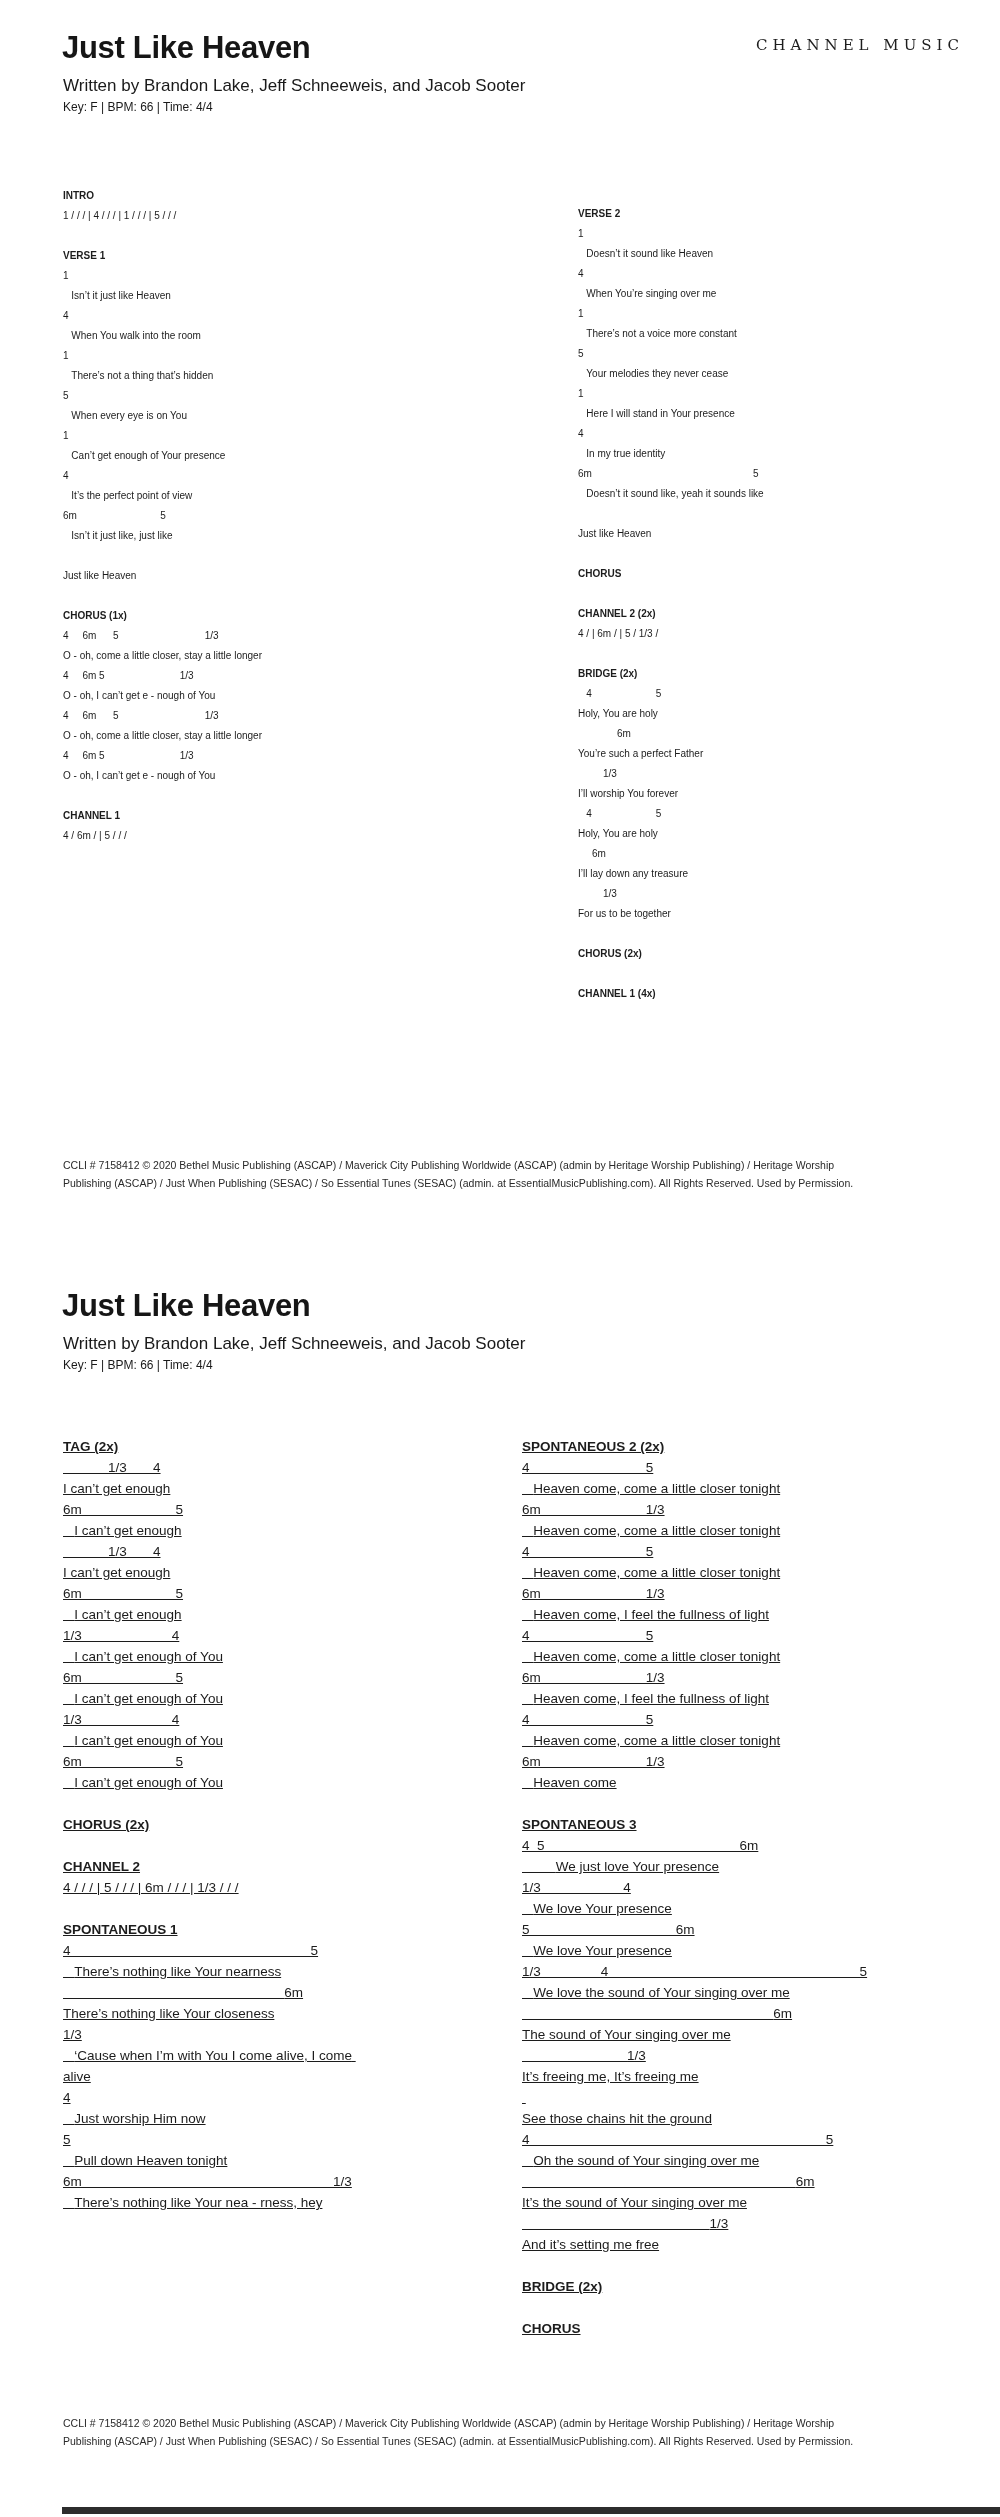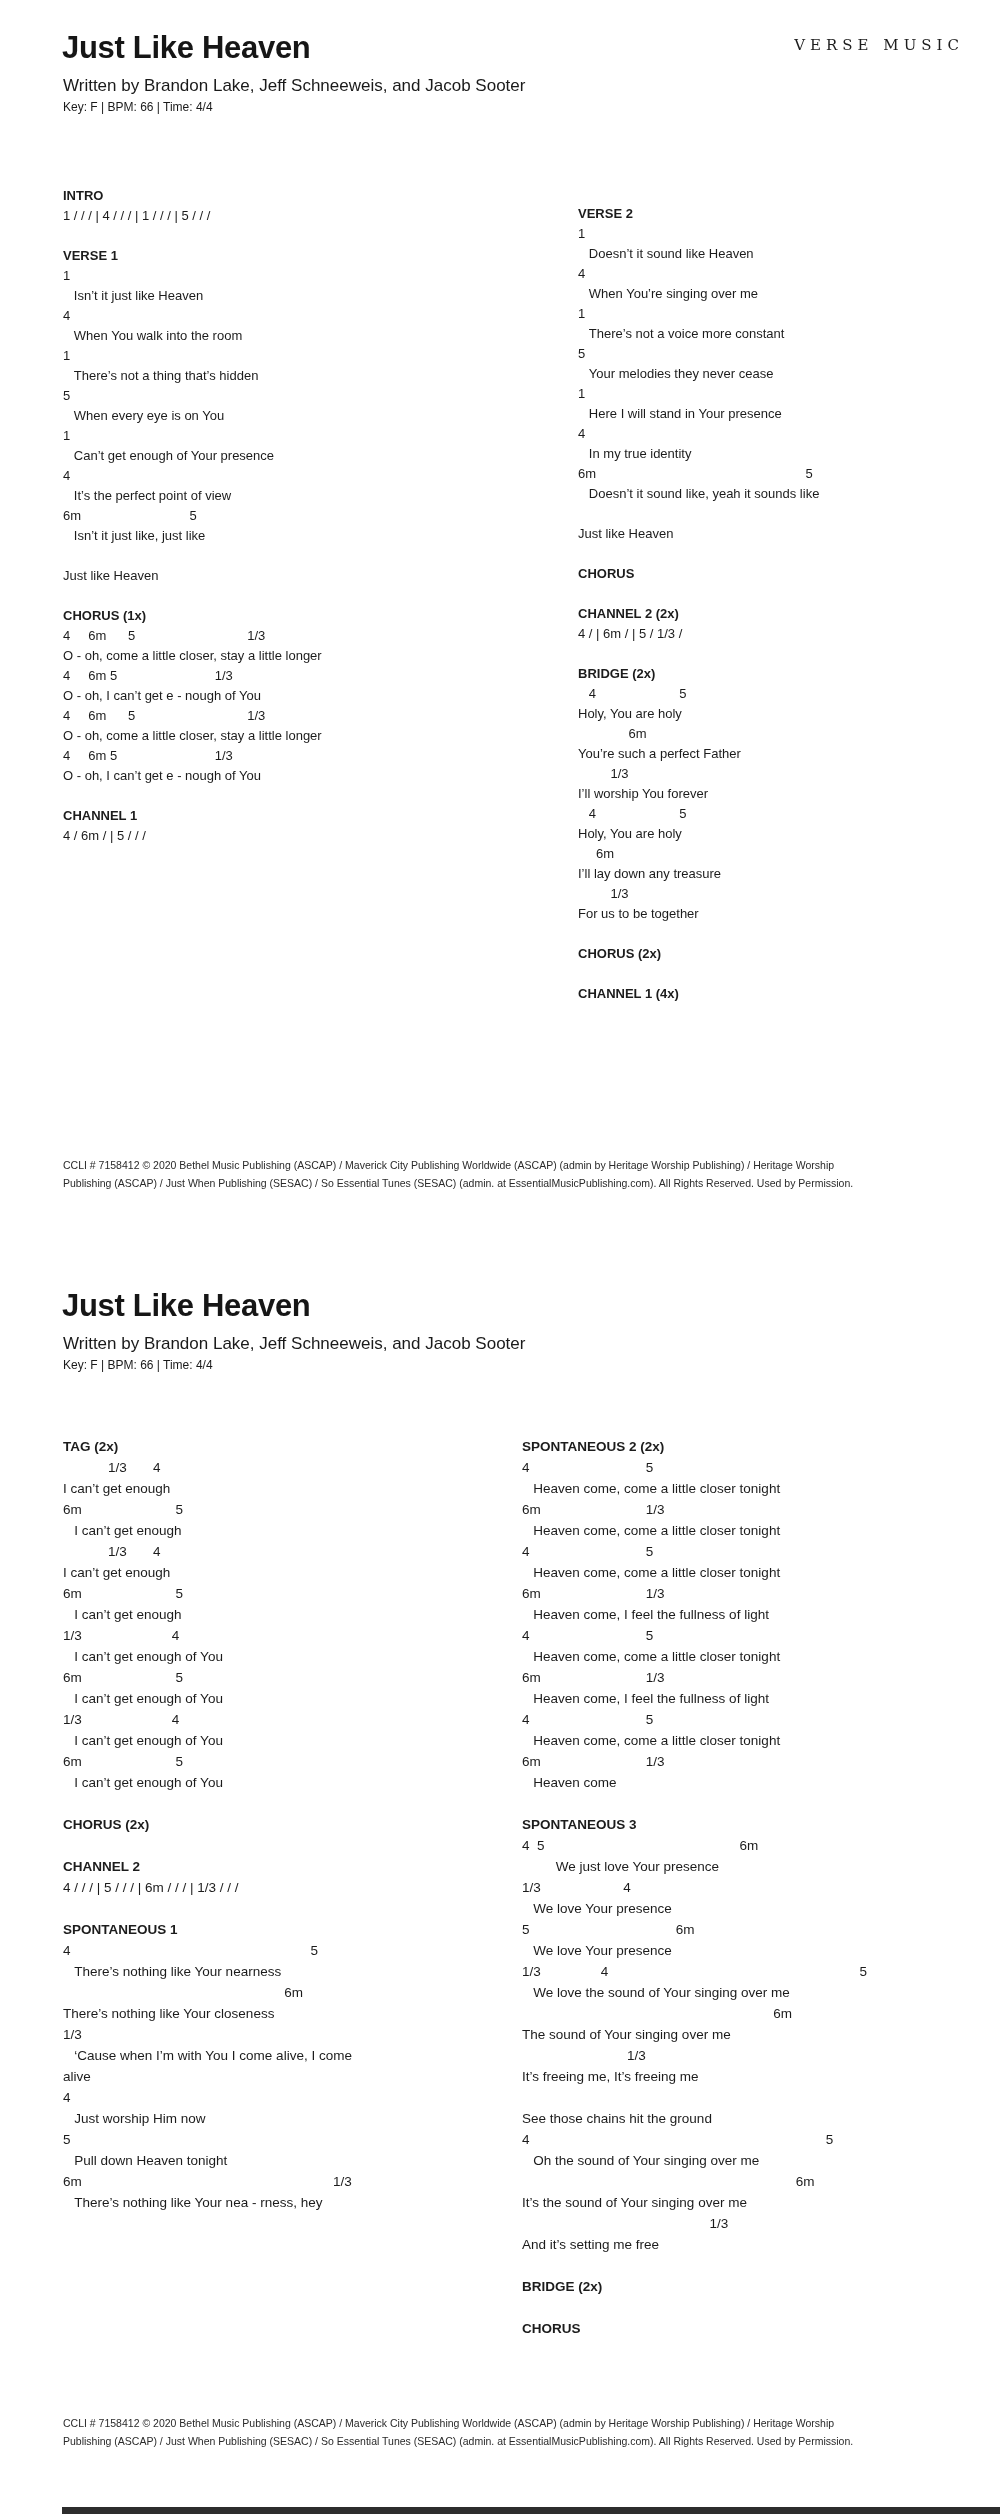"VERSE MUSIC" div.logo { text: VERSE -> CHANNEL }
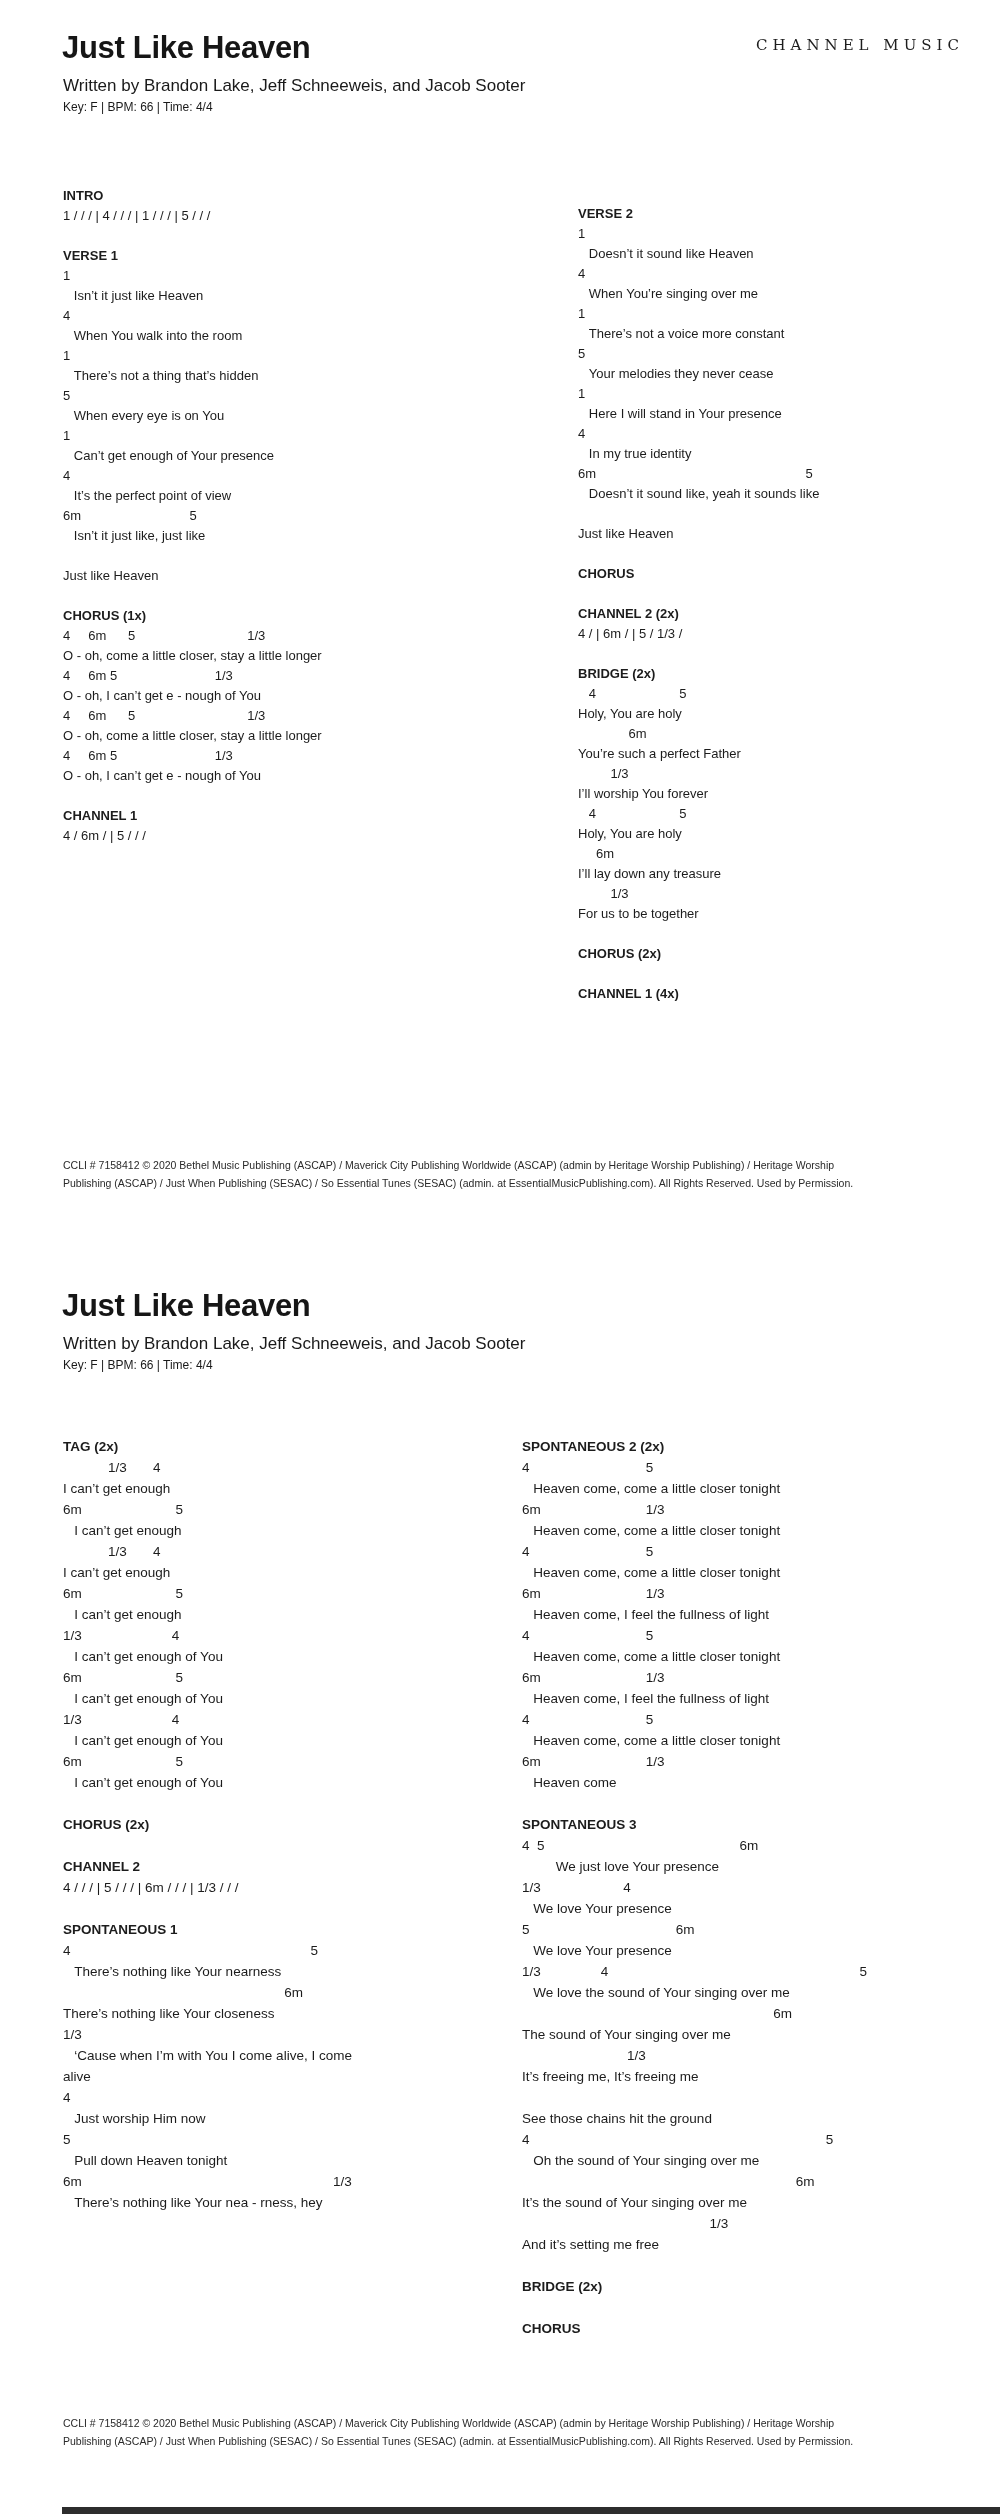"INTRO" #p1 .col { font-size: 13px -> 10px }
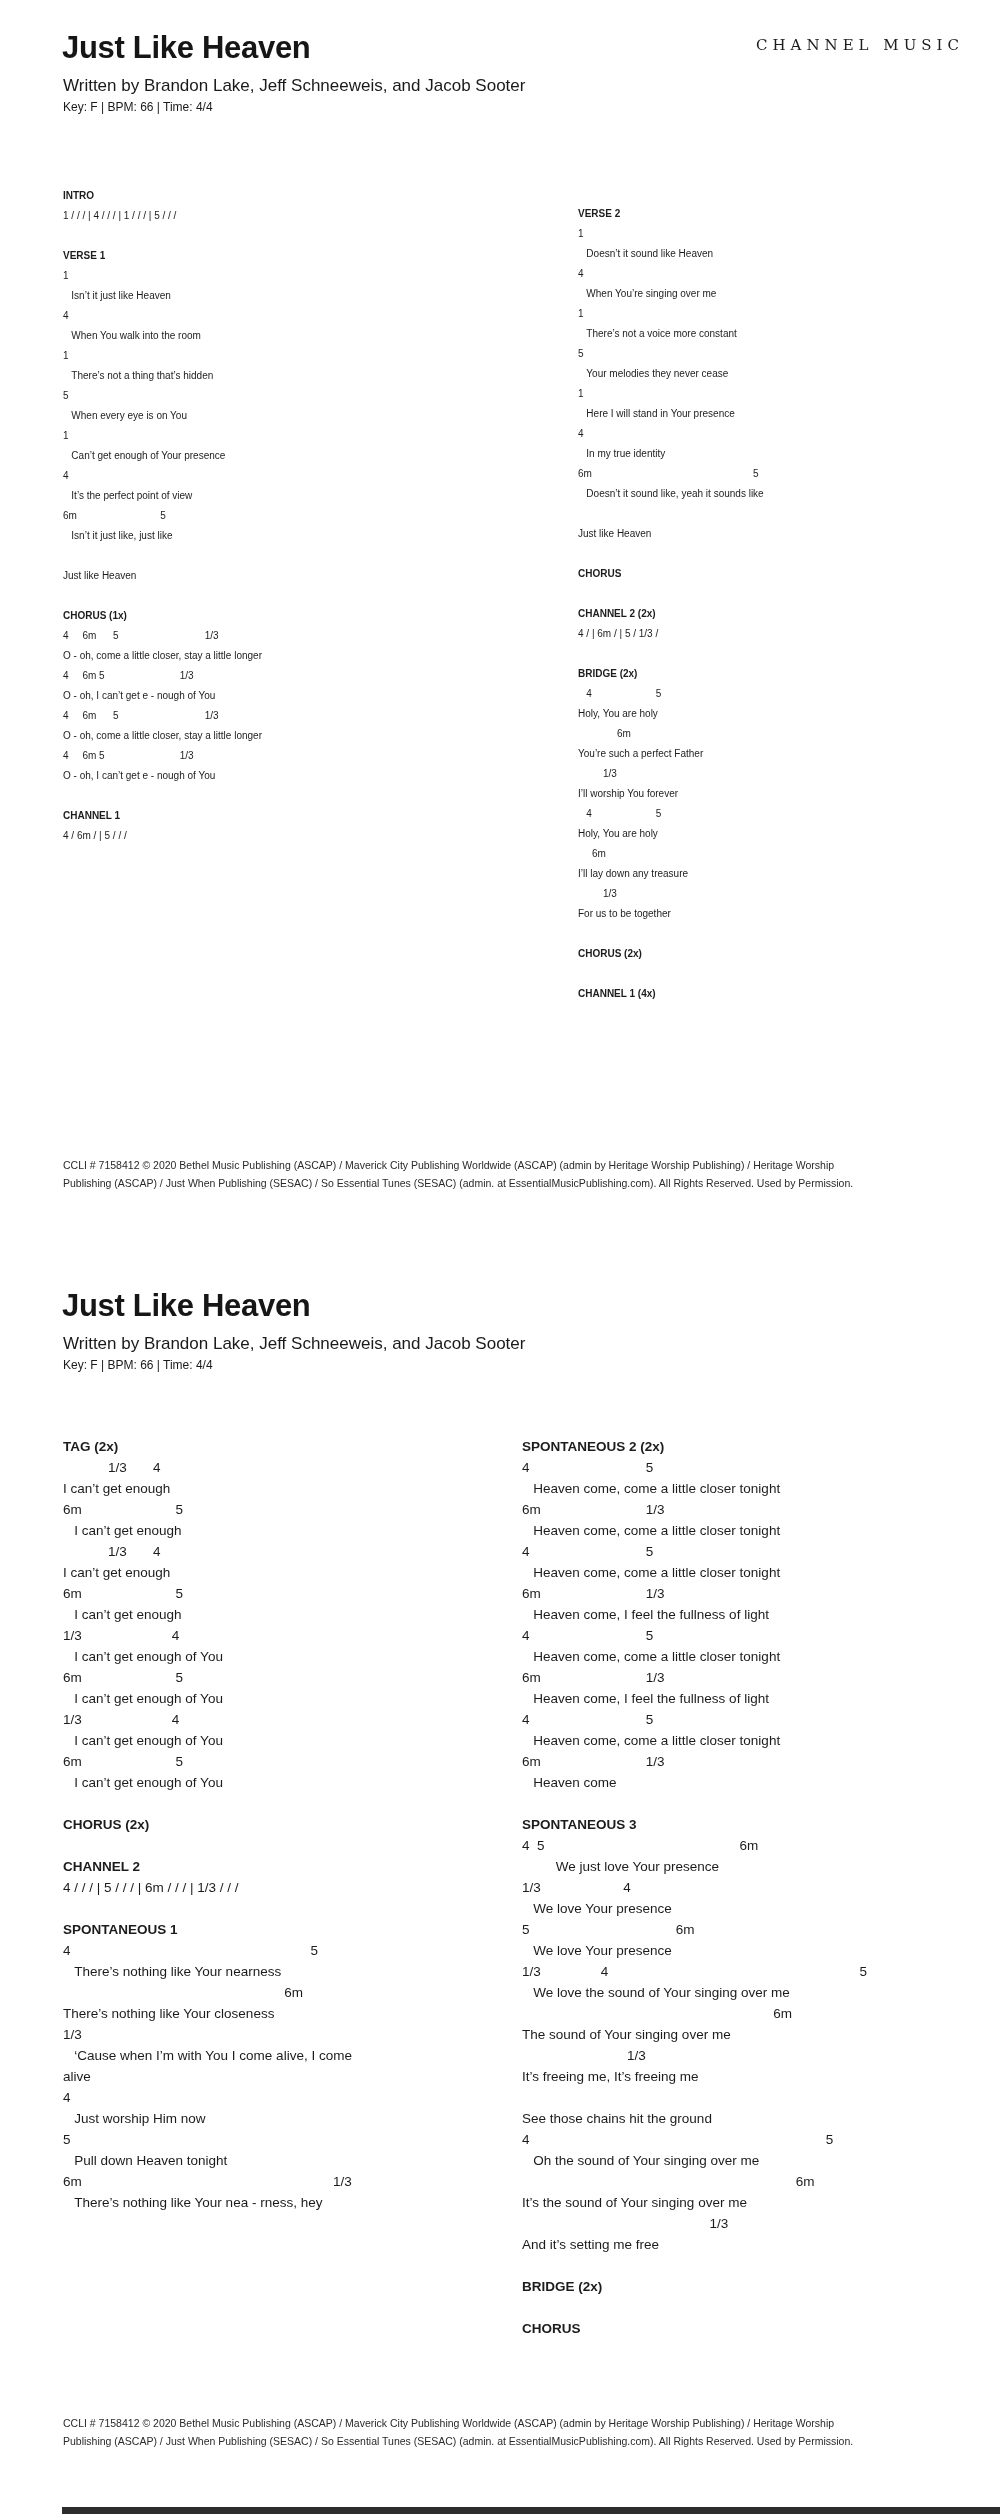"TAG (2x)" #p2 .section { text-decoration: none -> underline }
